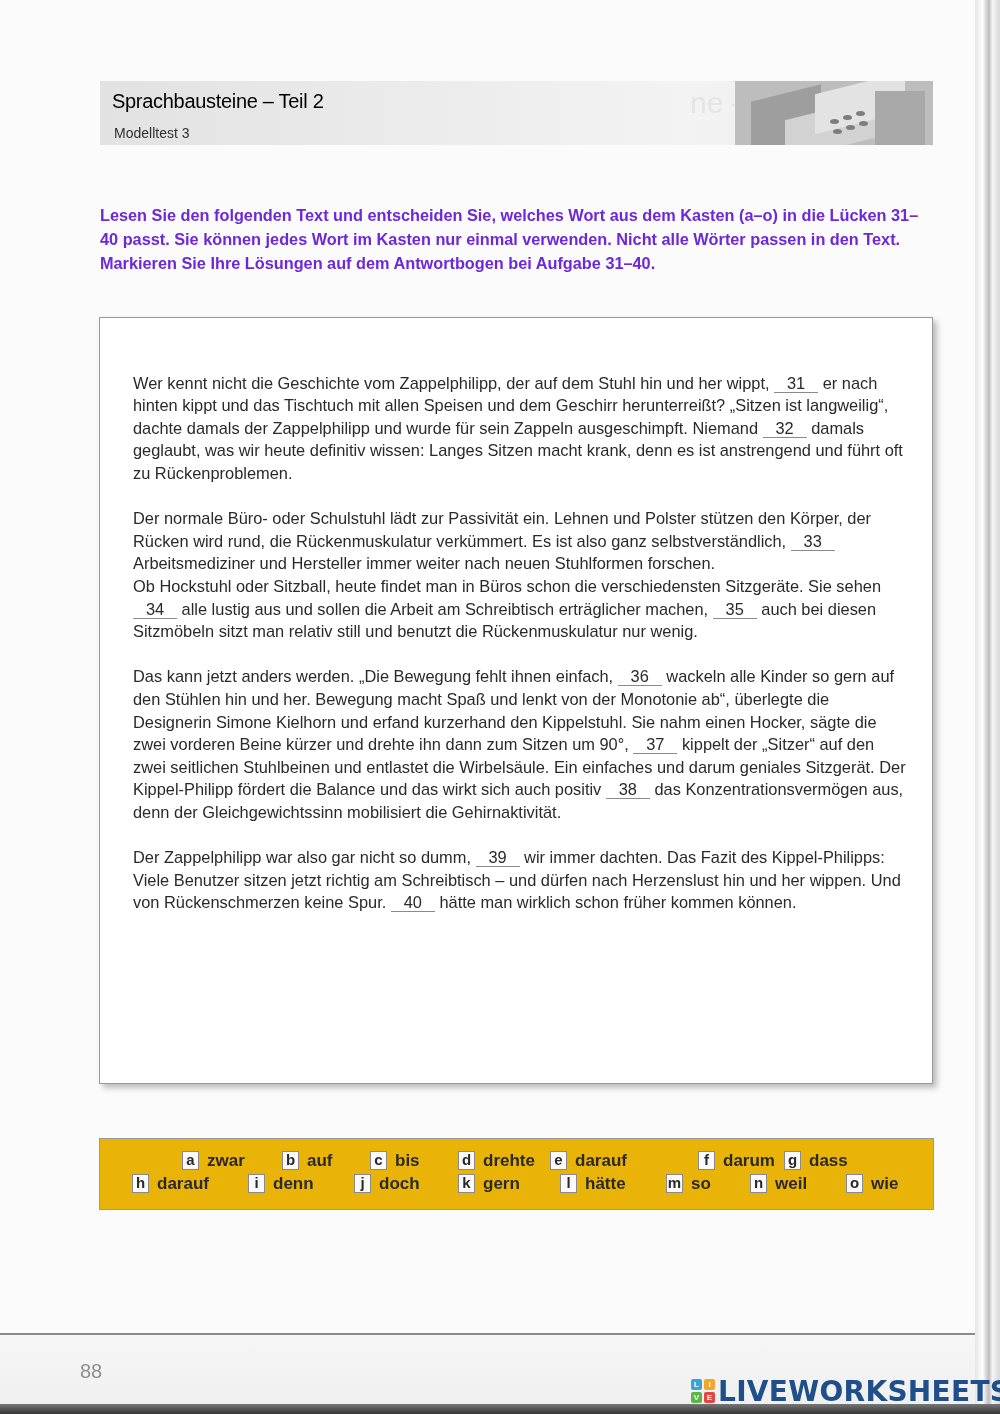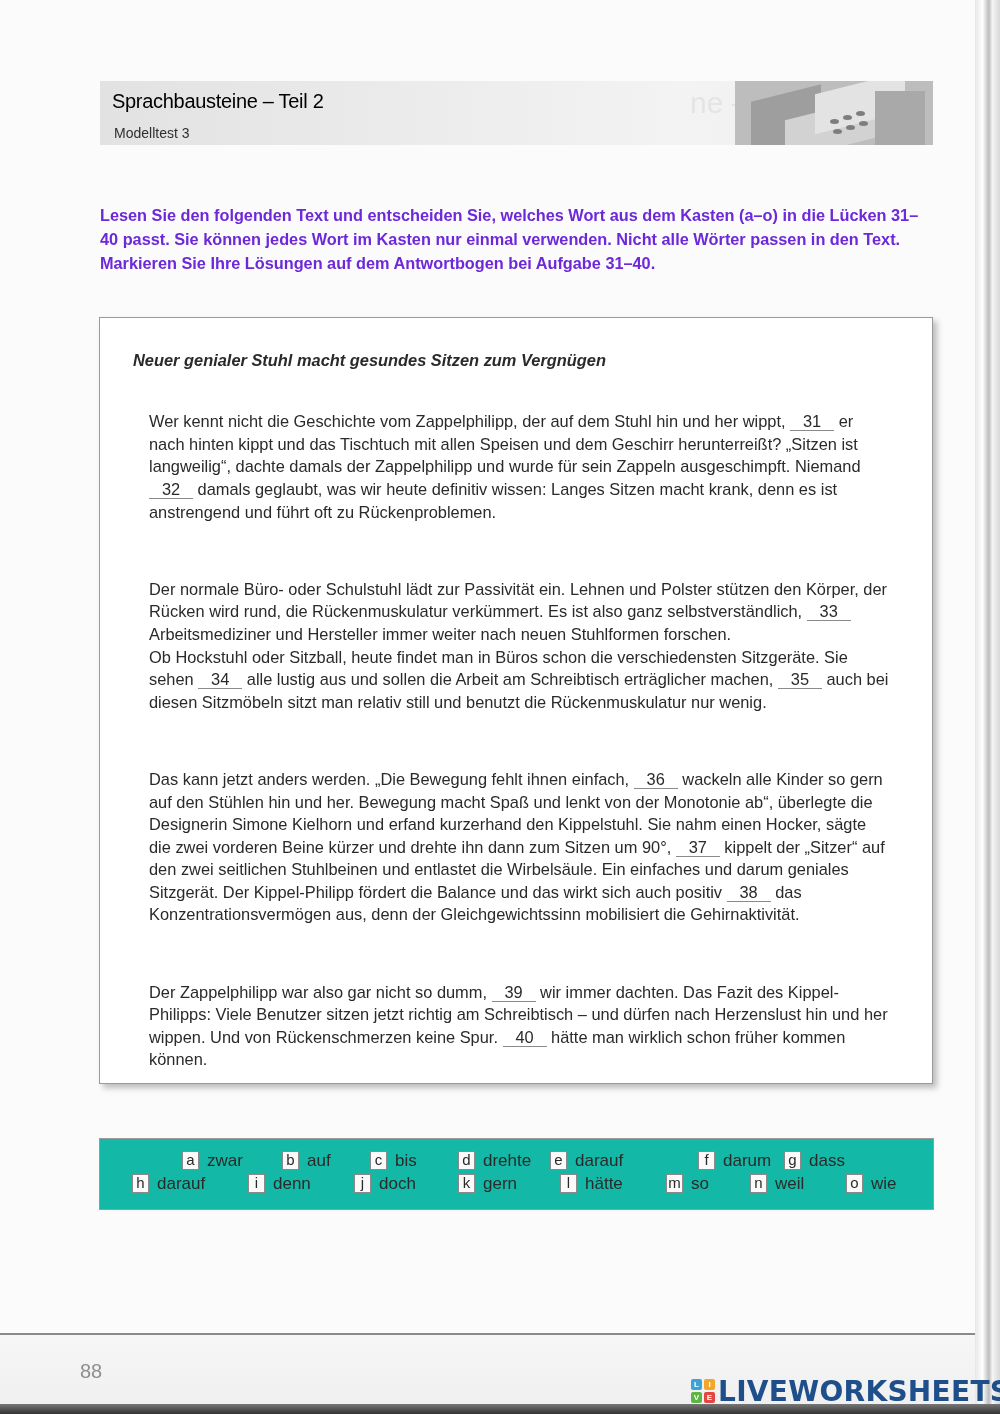"Neuer genialer Stuhl macht gesundes" div.article-subtitle { html: <div>Neuer genialer Stuhl macht gesundes Sitzen zum Vergnügen</div> -> none }
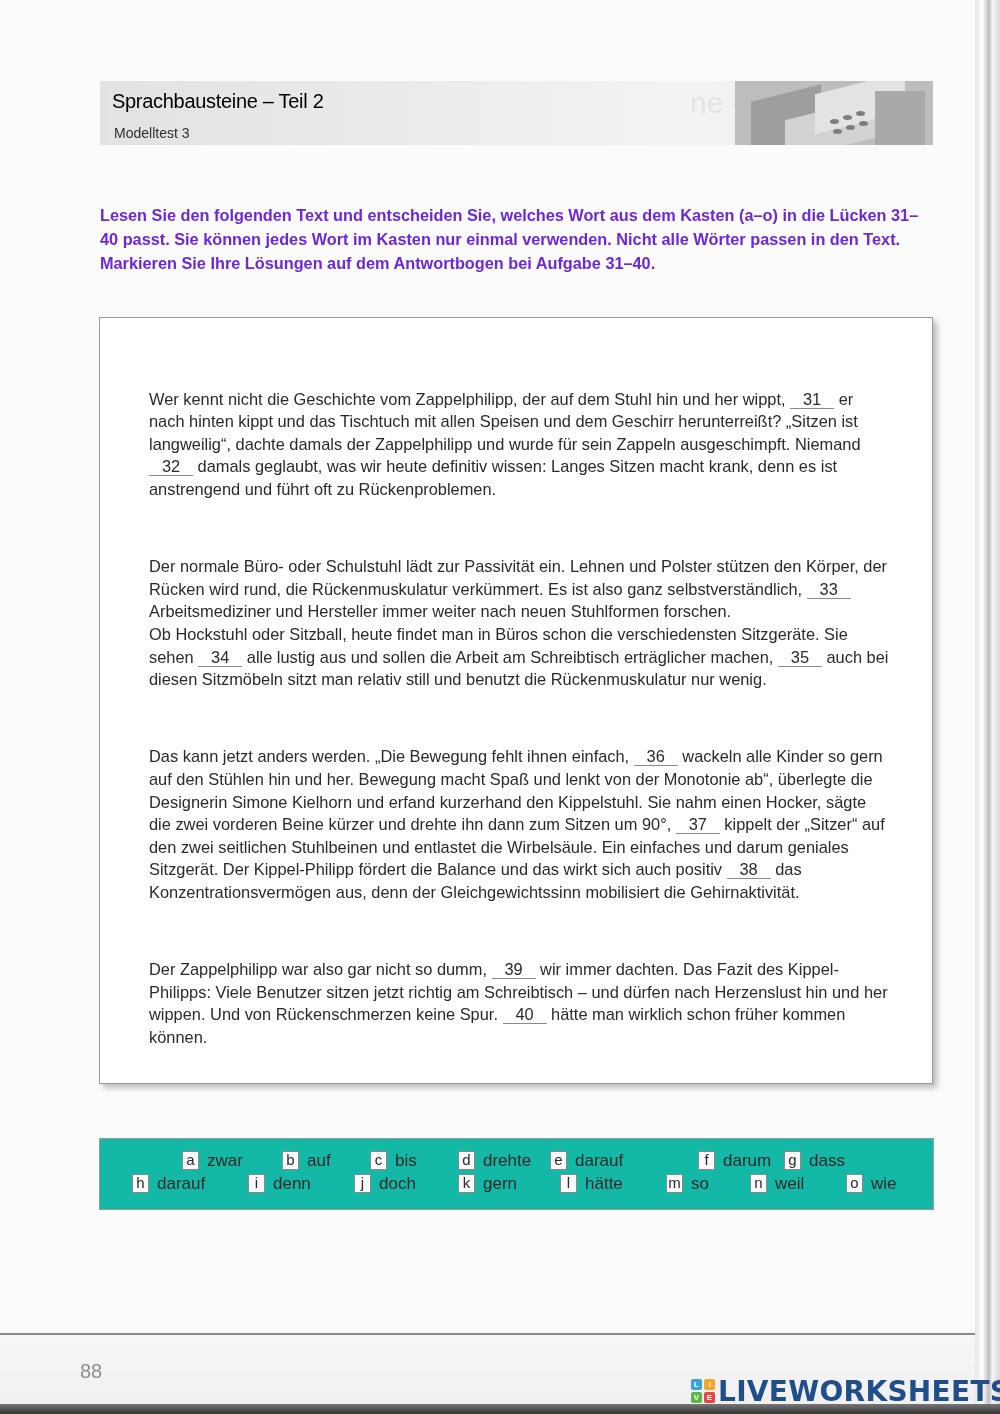"Wer kennt nicht die Geschichte" .article p { margin: 16px -> 0 }
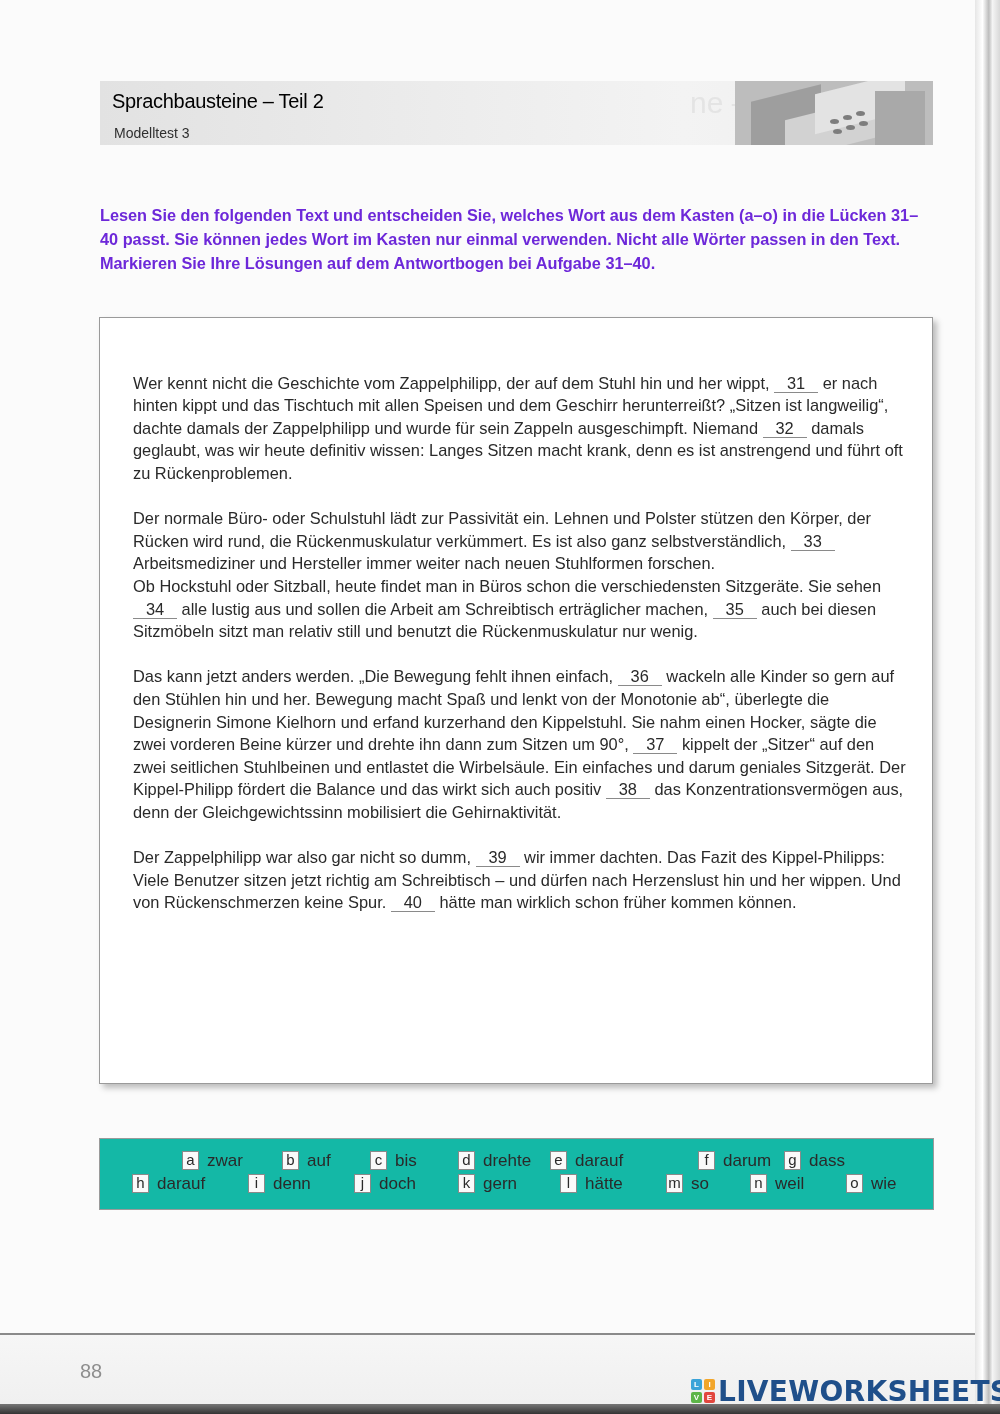"a zwar" .word-box { background: #14b8a6 -> #eab308; font-weight: none -> bold }
